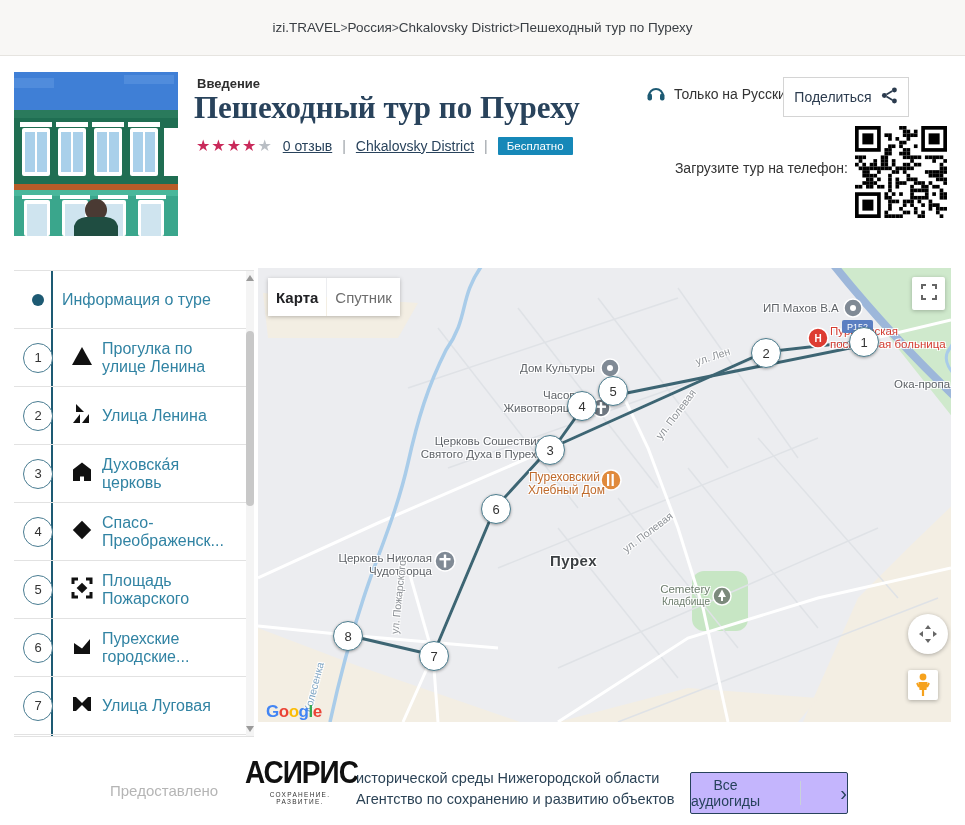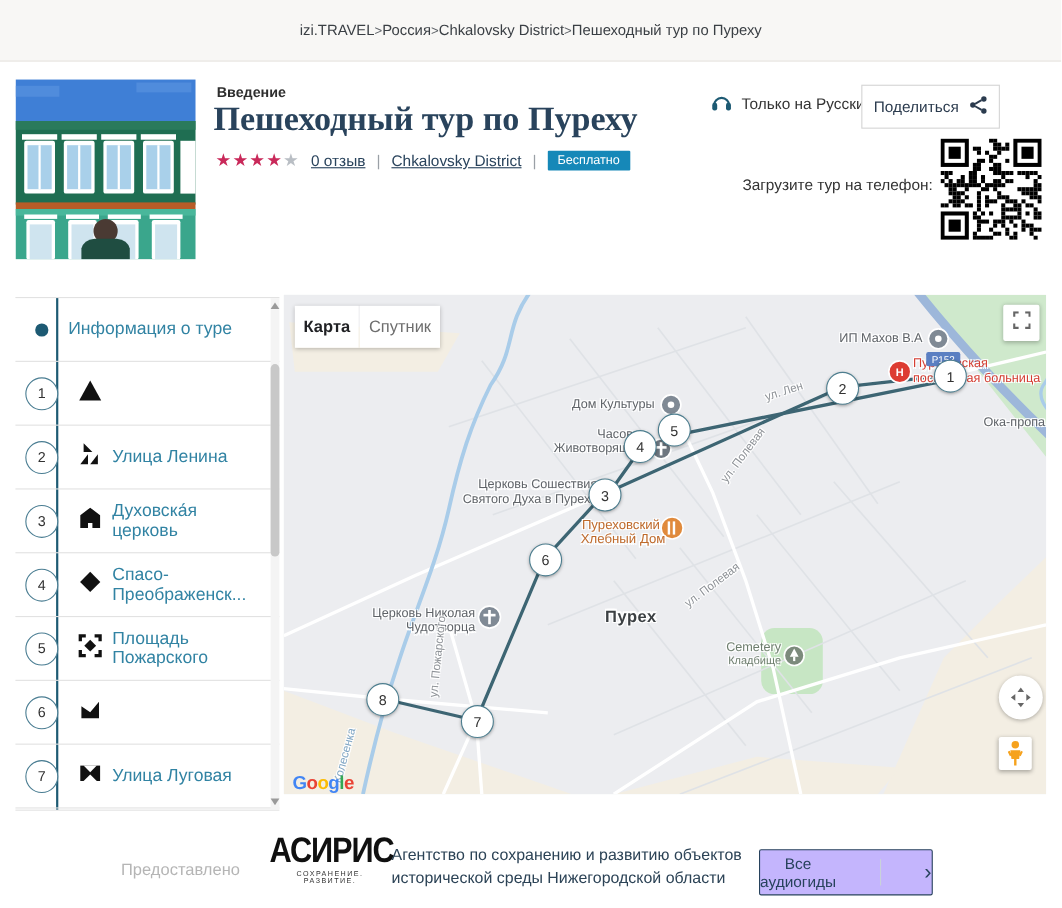"Прогулка по улице Ленина" div.slabel { html: none -> <div>Прогулка по улице Ленина</div> }
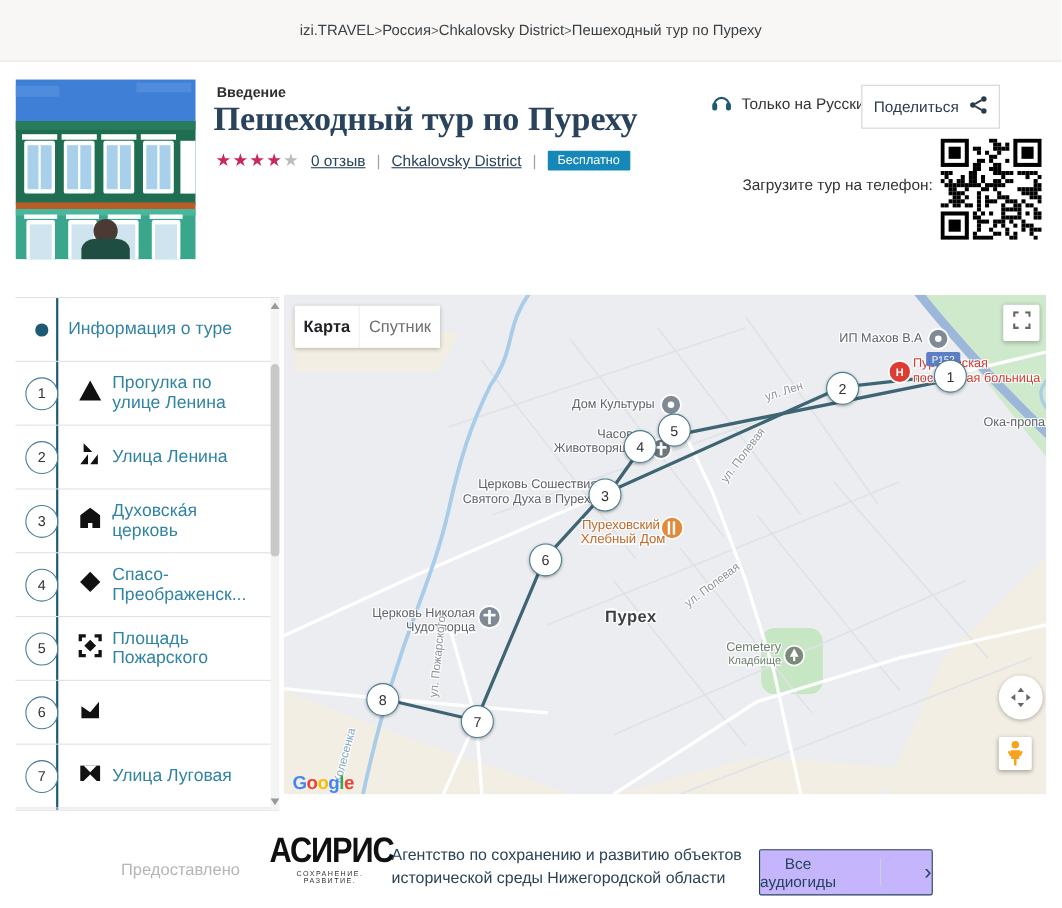"Пурехские городские..." div.slabel { html: none -> <div>Пурехские городские...</div> }
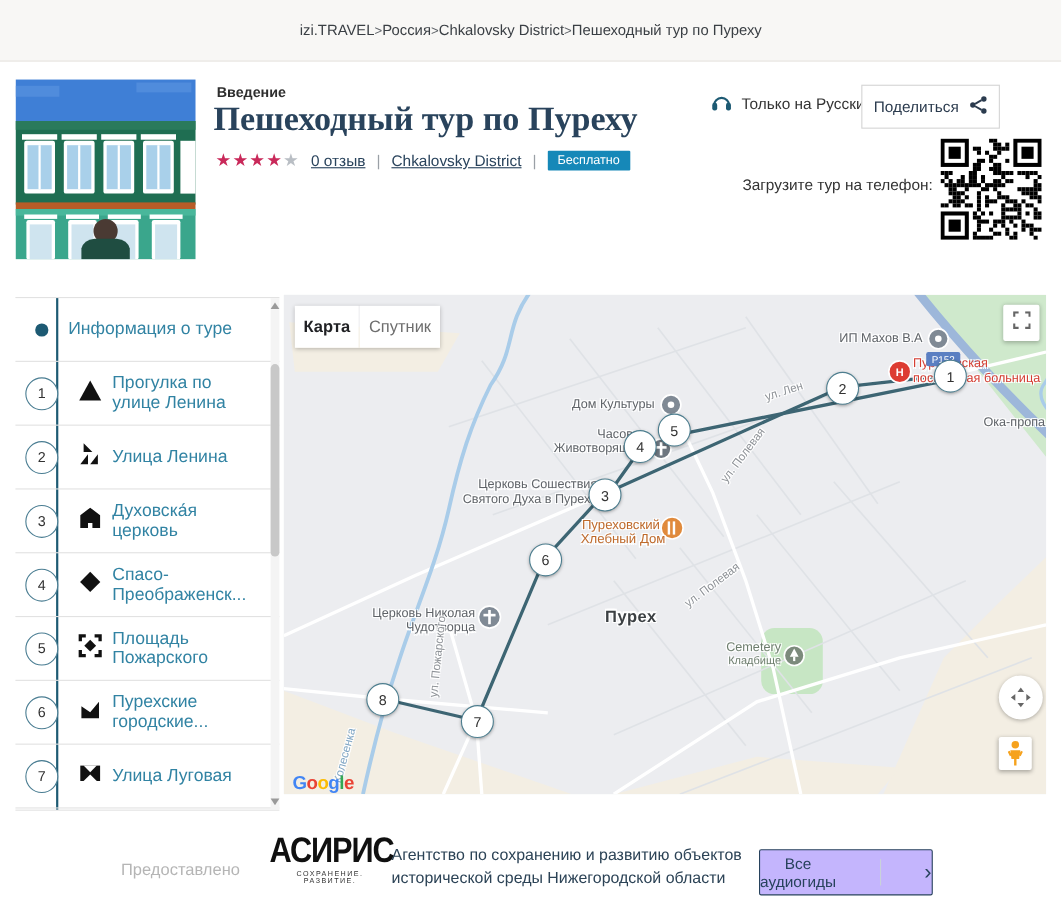"Агентство по сохранению и развитию" div { order: before "исторической среды Нижегородской области" -> after "исторической среды Нижегородской области" }
